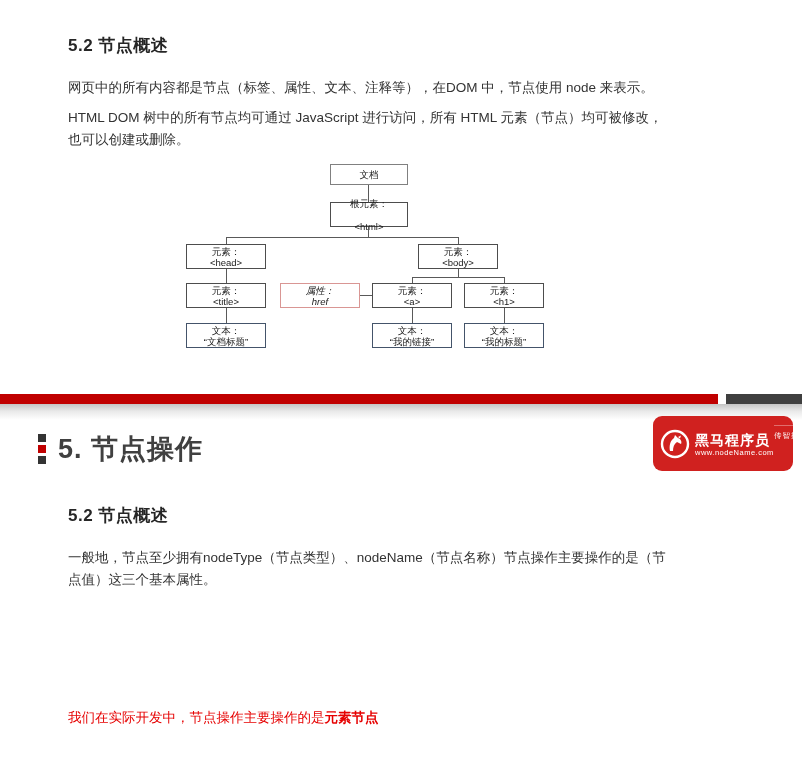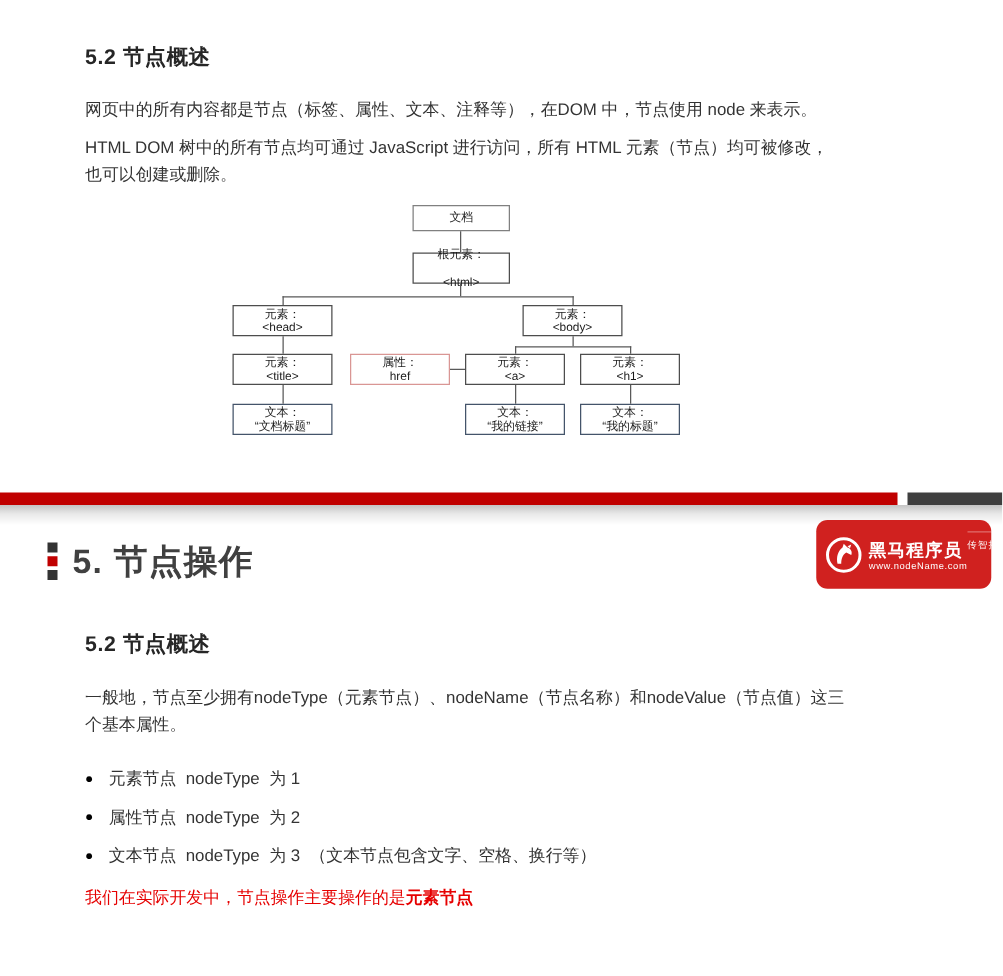"属性：" div.node { font-style: none -> italic }
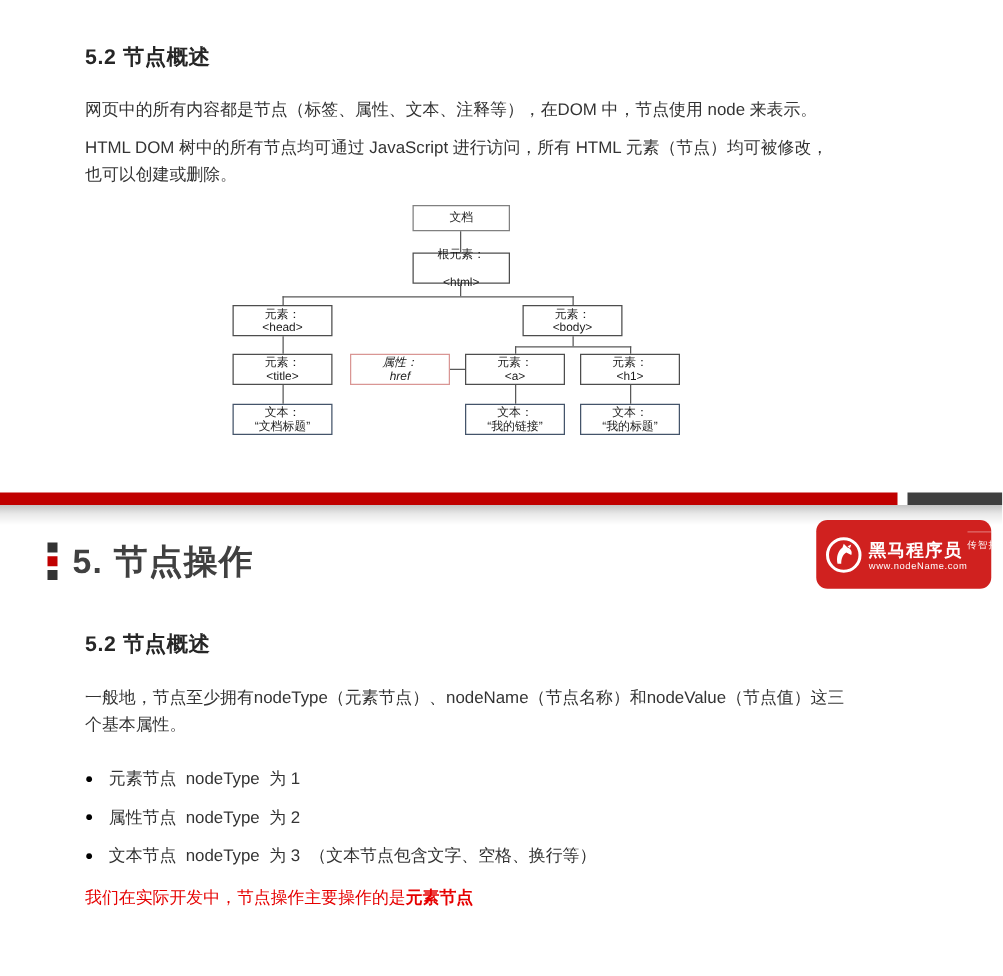"一般地，节点至少拥有nodeType（元素节点）、nodeName（节点名称）和" p.para { text: 元素节点）、nodeName（节点名称）和nodeValue -> 节点类型）、nodeName（节点名称）节点操作主要操作的是 }
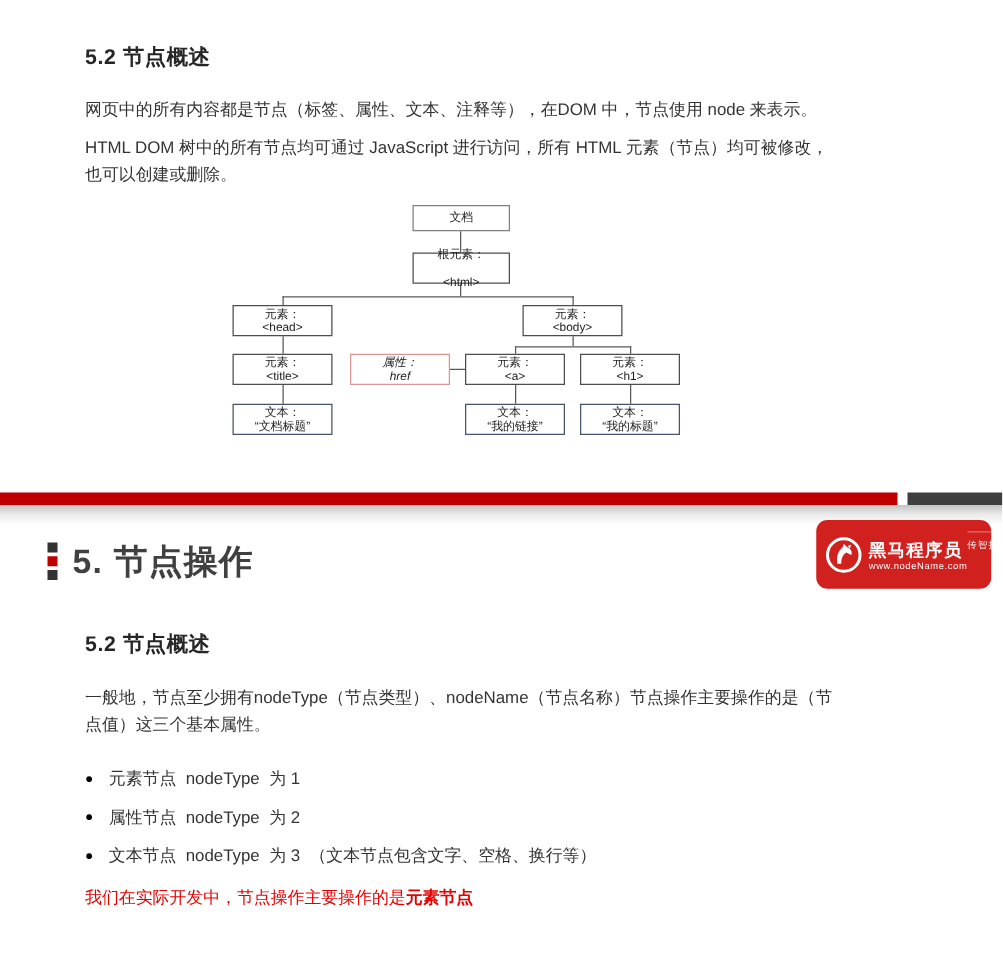"元素节点 nodeType 为 1" ul.bullets { html: <ul> <li>元素节点 nodeType 为 1</li> <li>属性节点 nodeType 为 2</li> <li>文本节点 nodeType 为 3 （文本节点包含文字、空格、换行等）</li> </ul> -> none }
